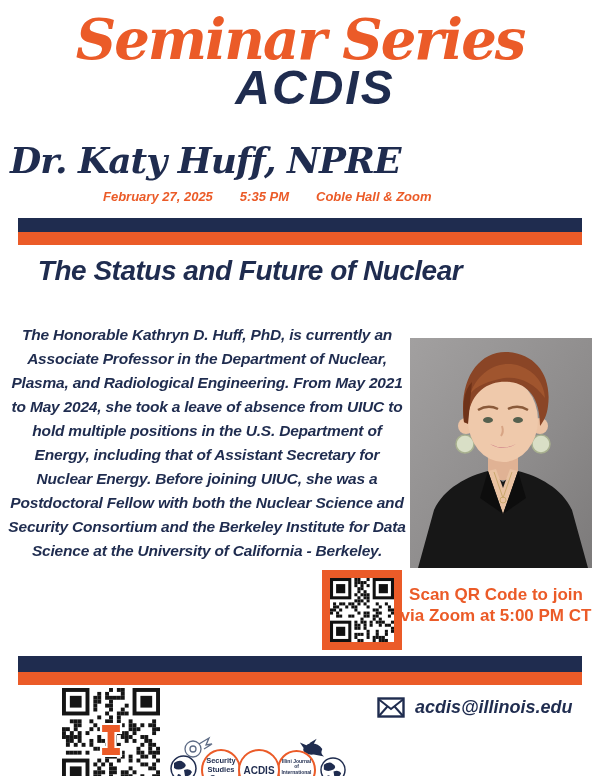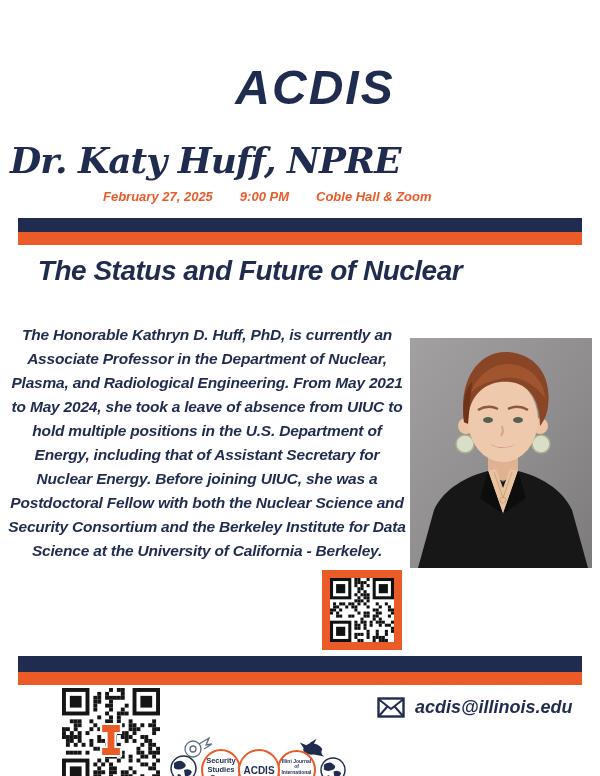"Seminar Series" div.series-title { html: none -> <div>Seminar Series</div> }
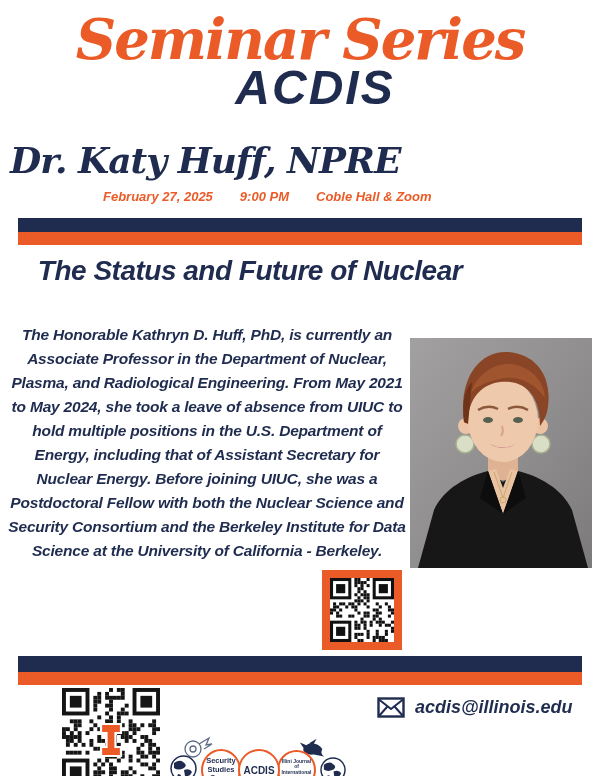"9:00 PM" span { text: 9:00 -> 5:35 }
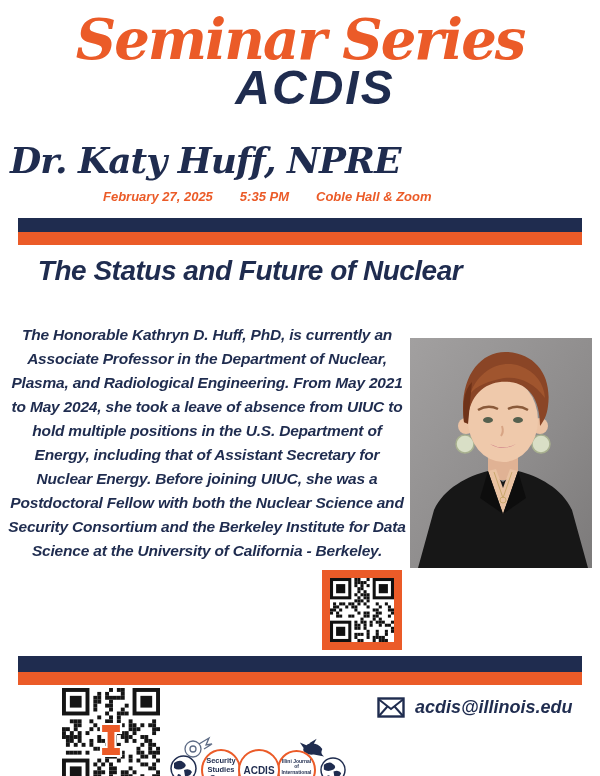"Scan QR Code to join" div.scan-text { html: none -> <div> <div>Scan QR Code to join</div> <div>via Zoom at 5:00 PM CT</div> </div> }
